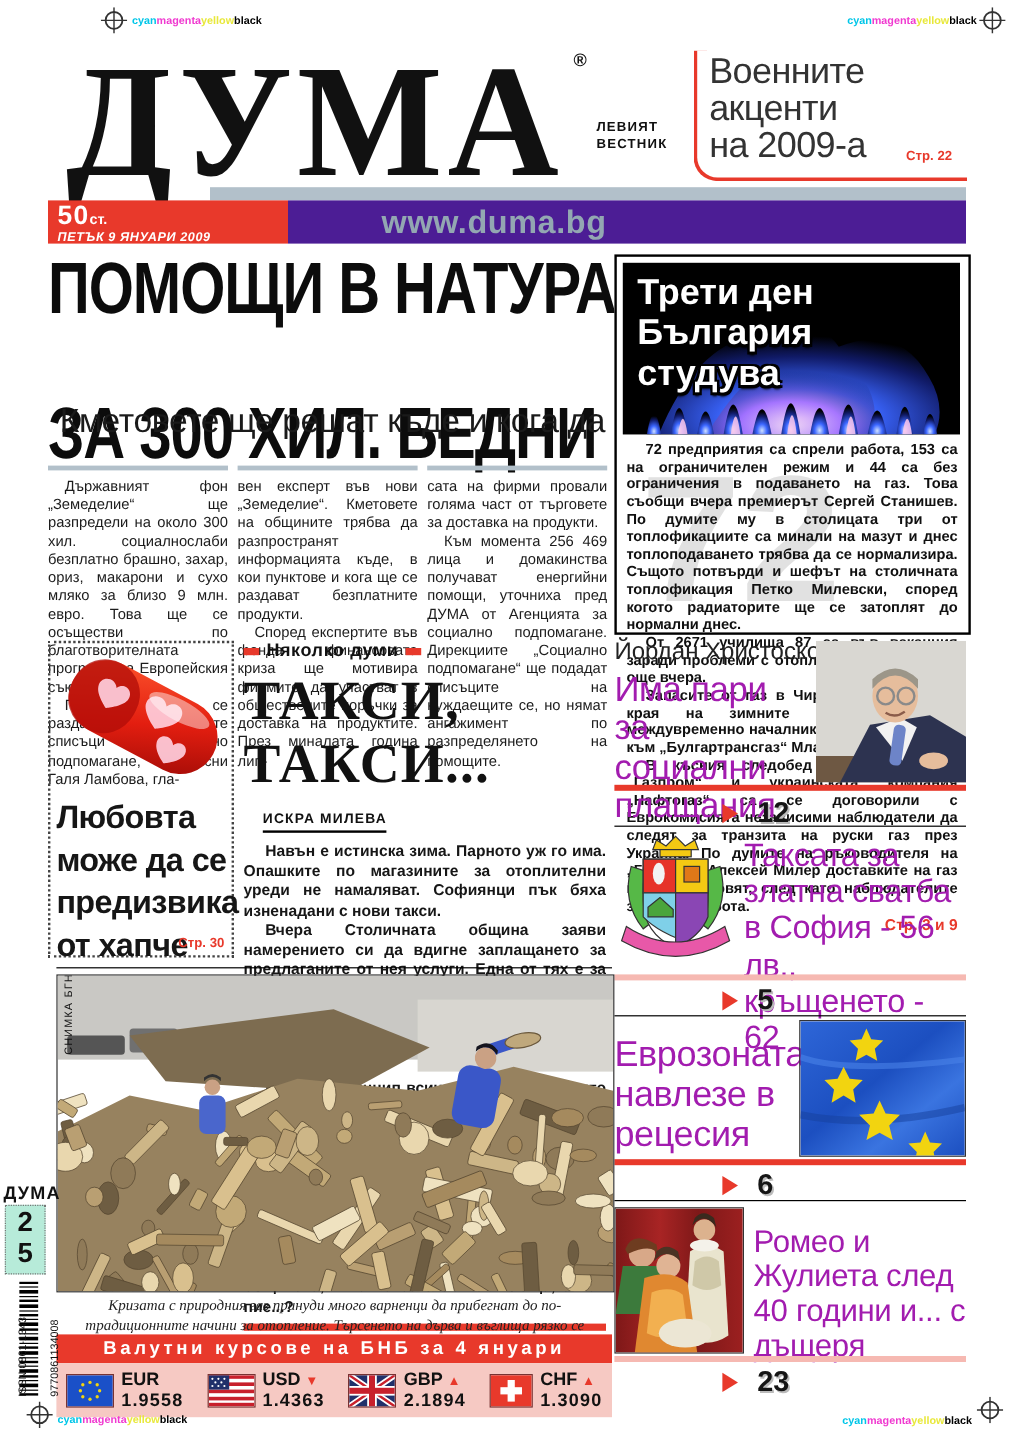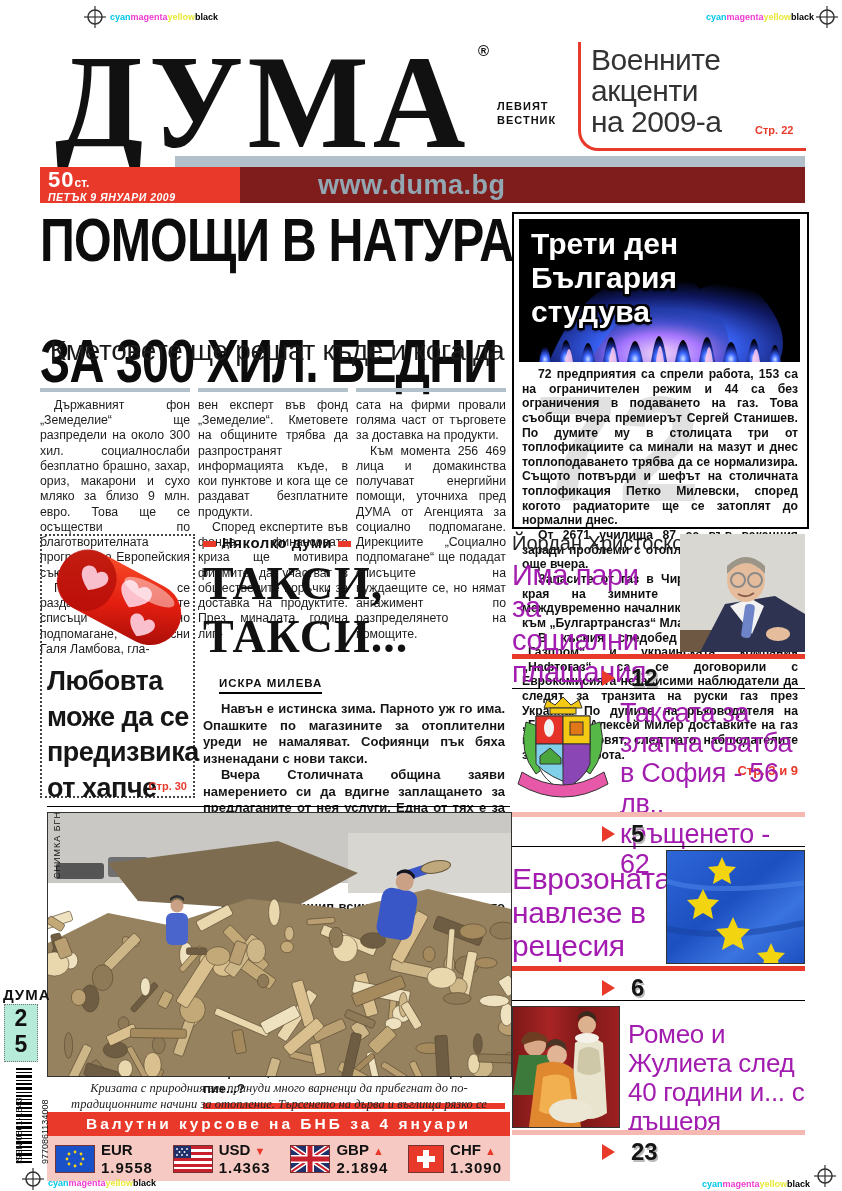"www.duma.bg" .pinkbar { background: #7f1d1d -> #4c1d95 }
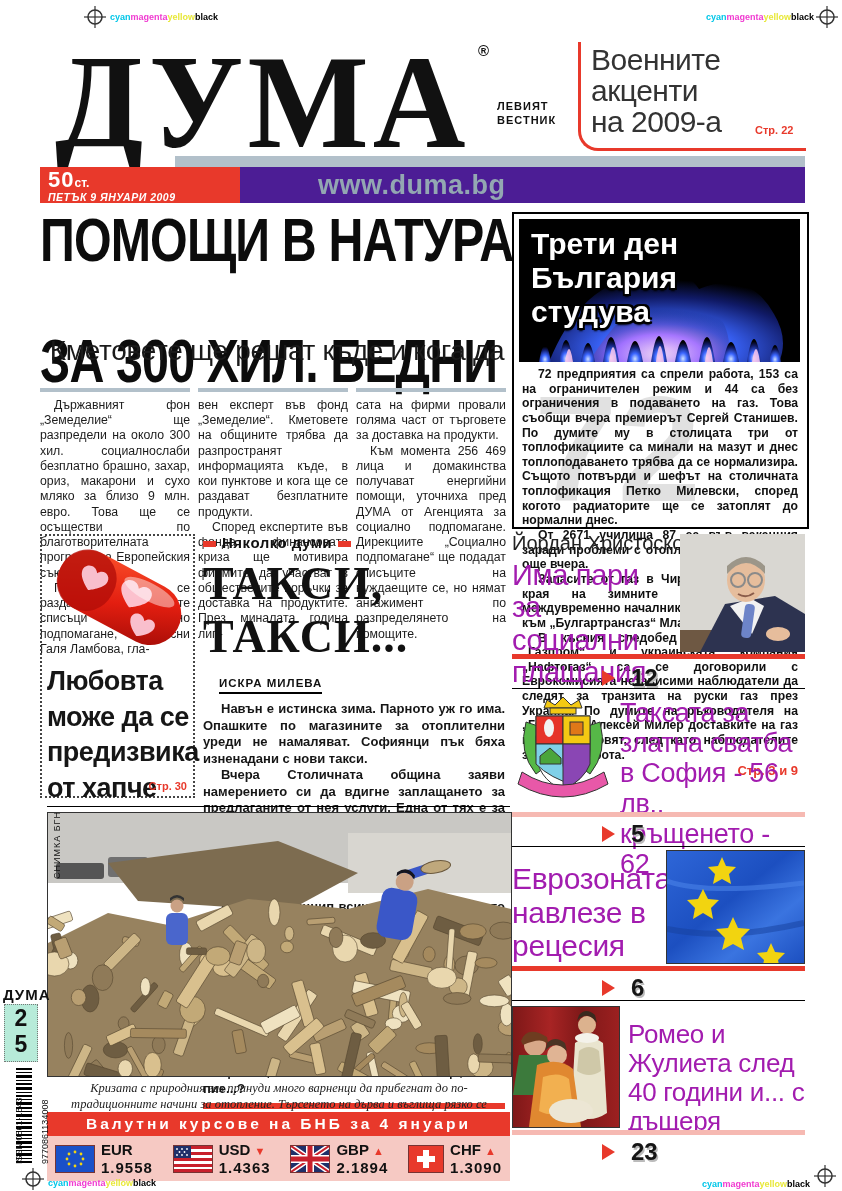"вен експерт във фонд „Земеделие“." p { text: фонд -> нови }
